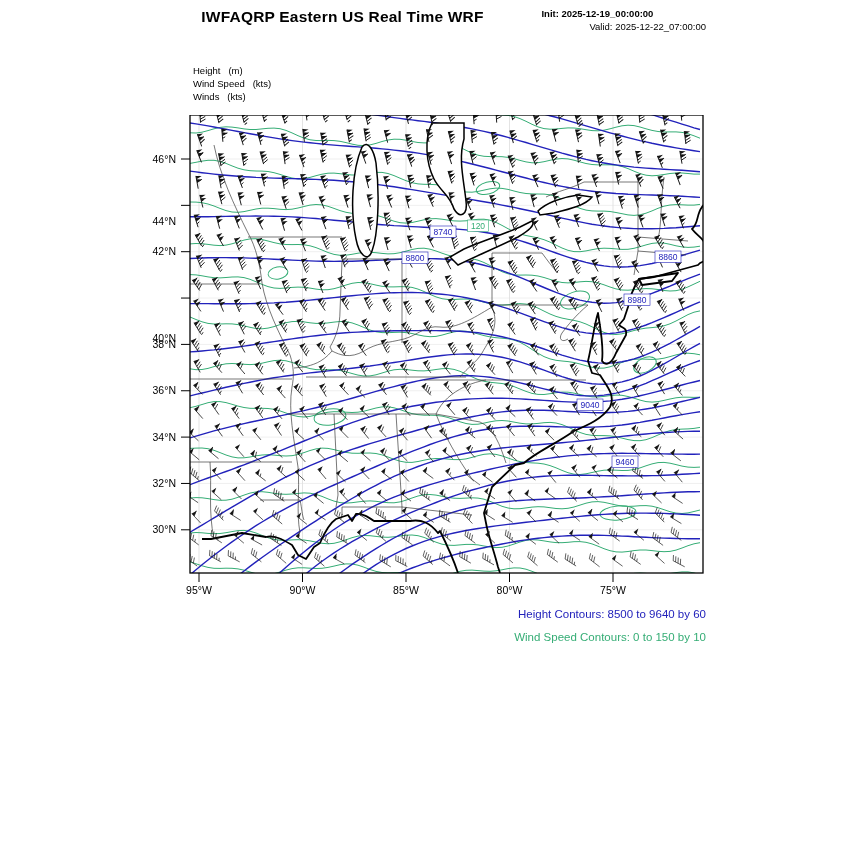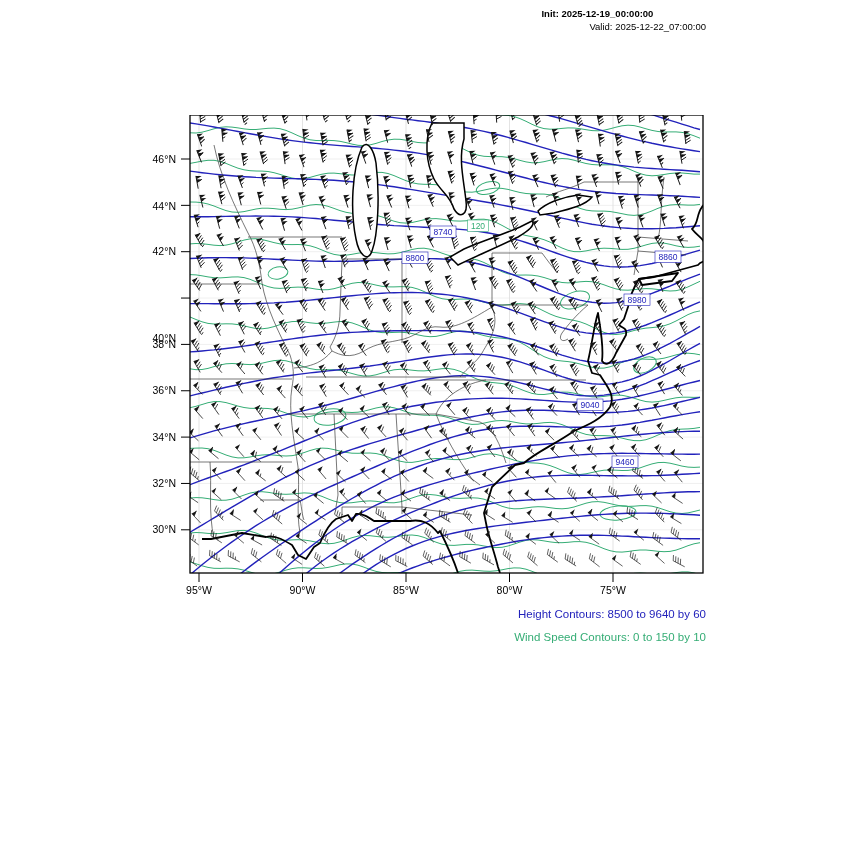"IWFAQRP Eastern US Real Time" div.title { html: none -> <div>IWFAQRP Eastern US Real Time WRF</div> }
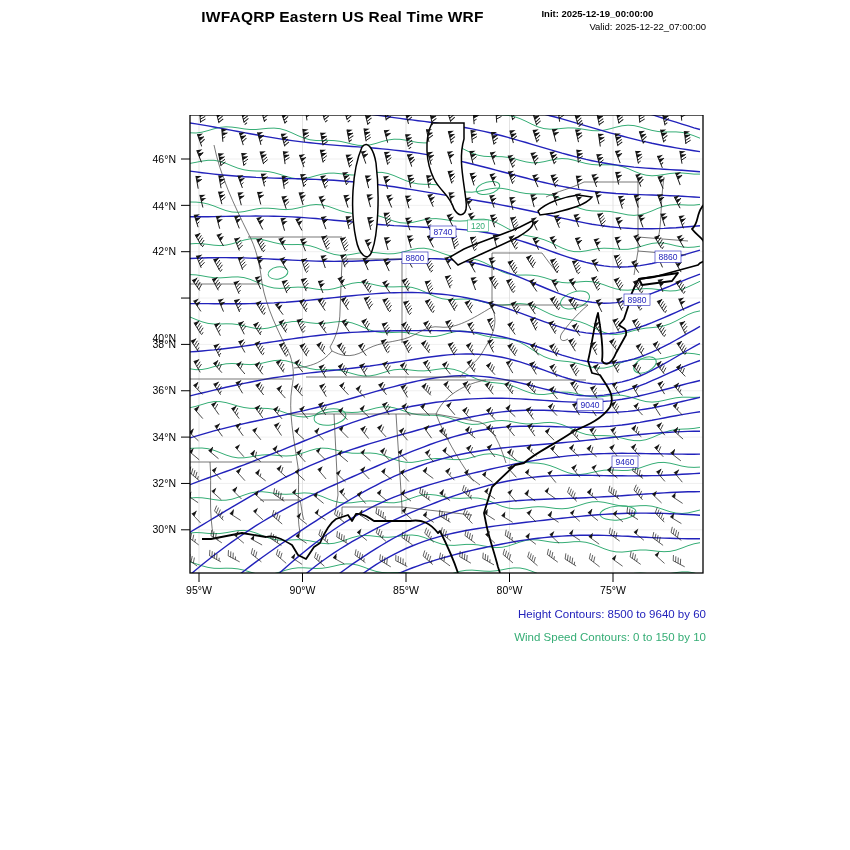"Height (m)" div.legend { html: none -> <div> <div>Height (m)</div> <div>Wind Speed (kts)</div> <div>Winds (kts)</div> </div> }
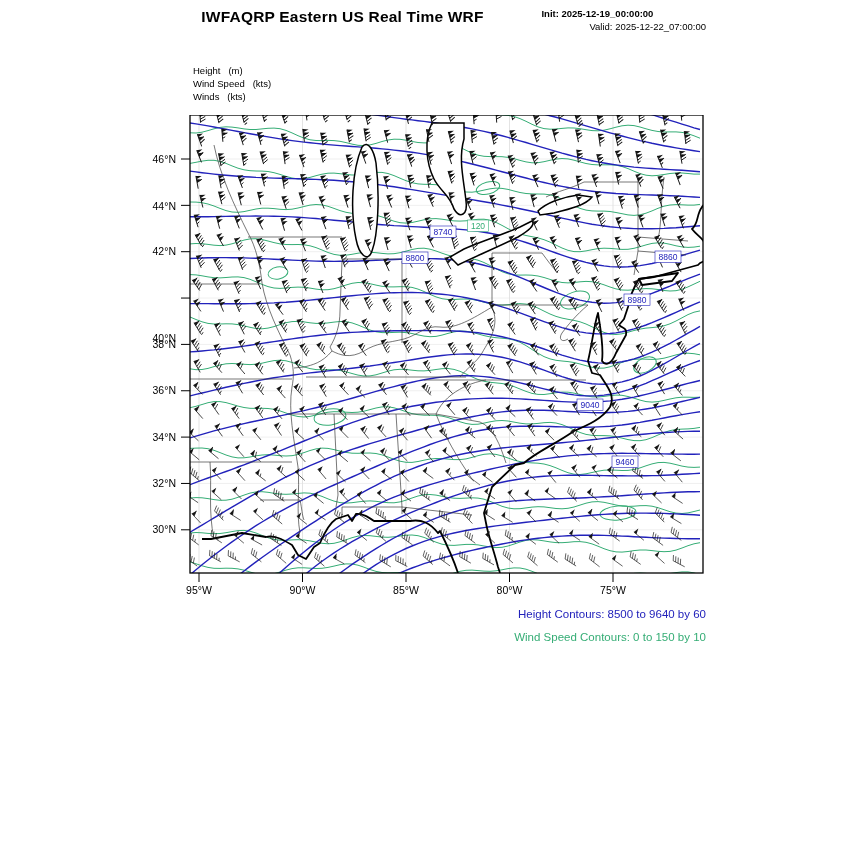"44°N" div.axis-label { top: 200px -> 215px }
